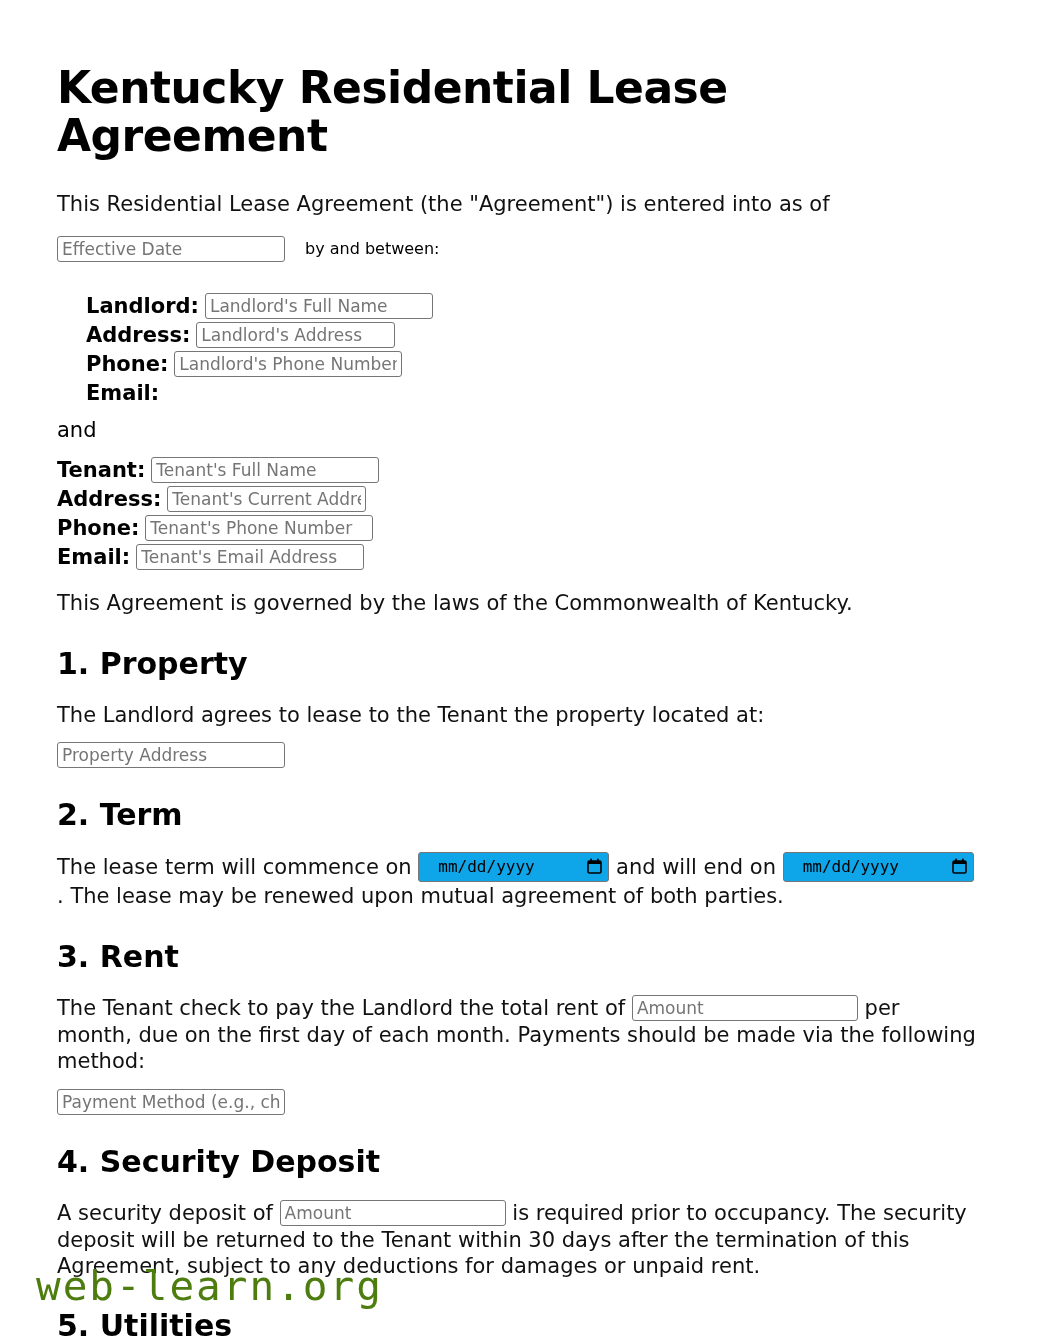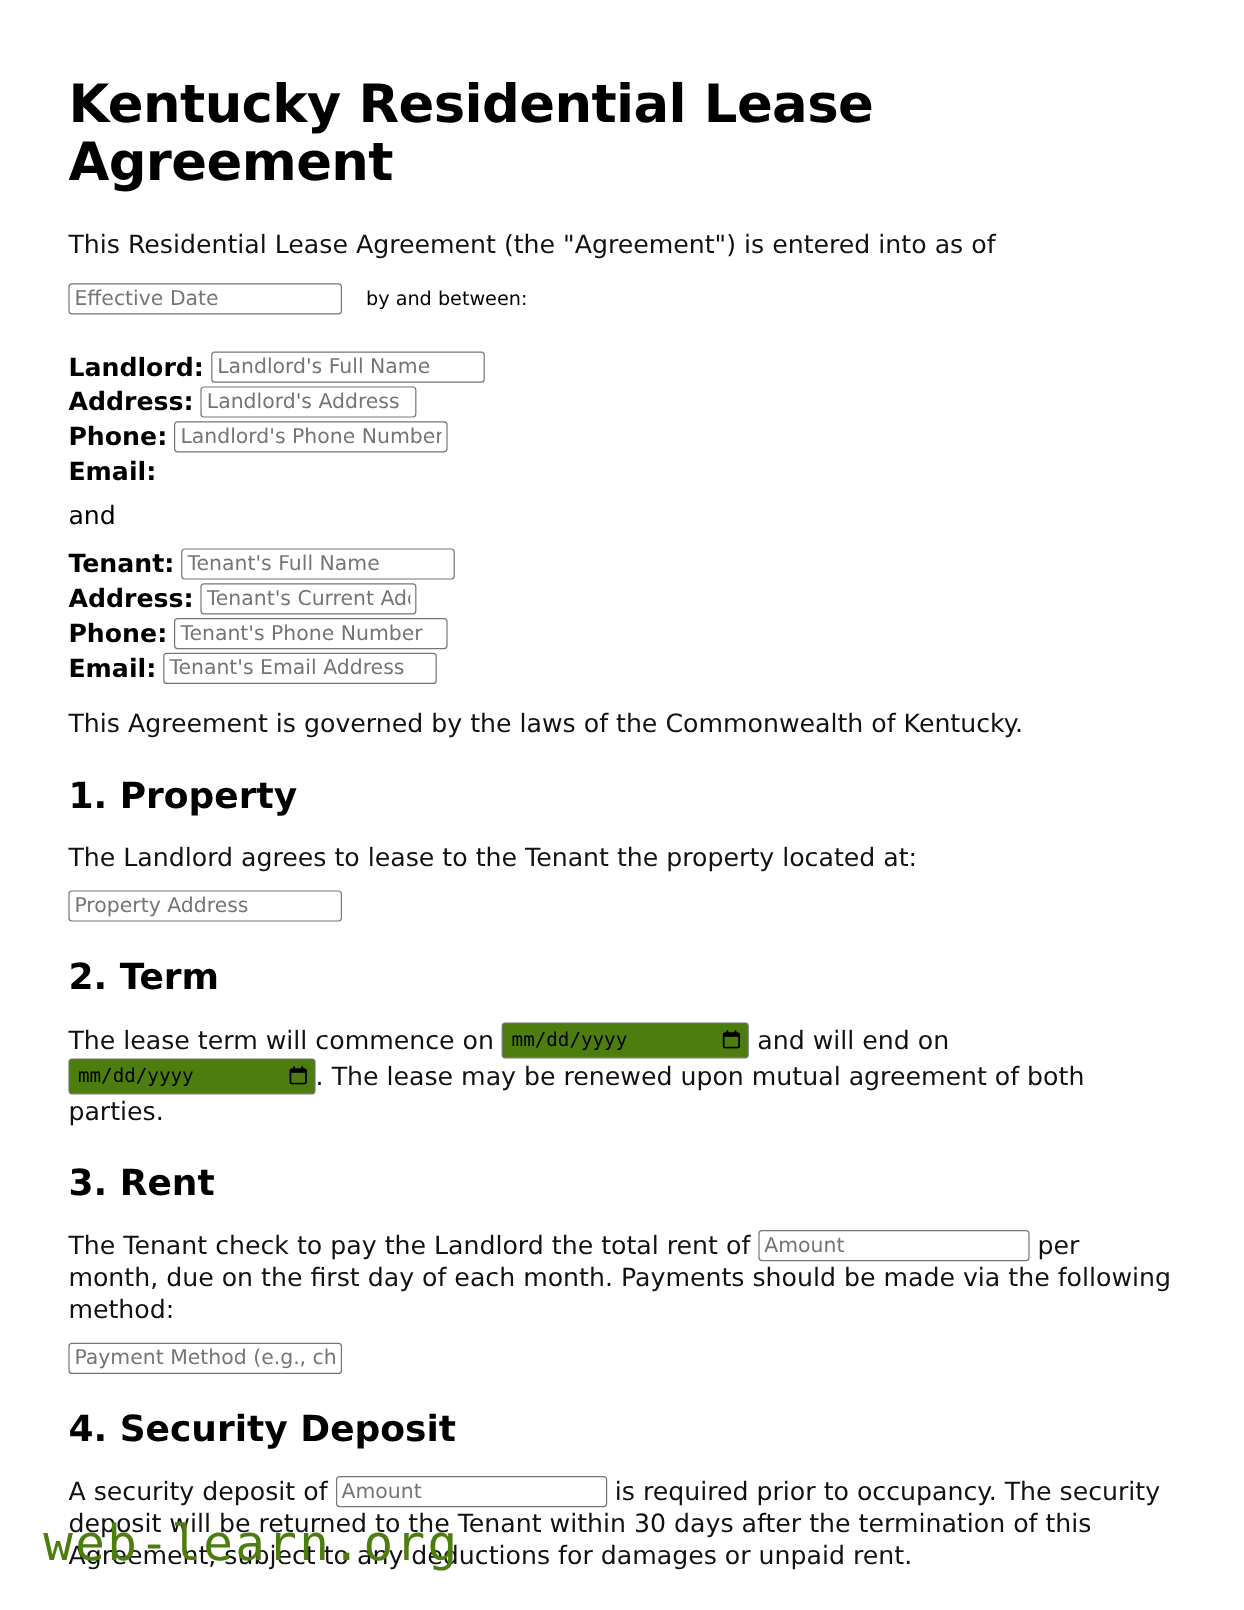"Landlord:" div.party-block { margin-left: none -> 29px }
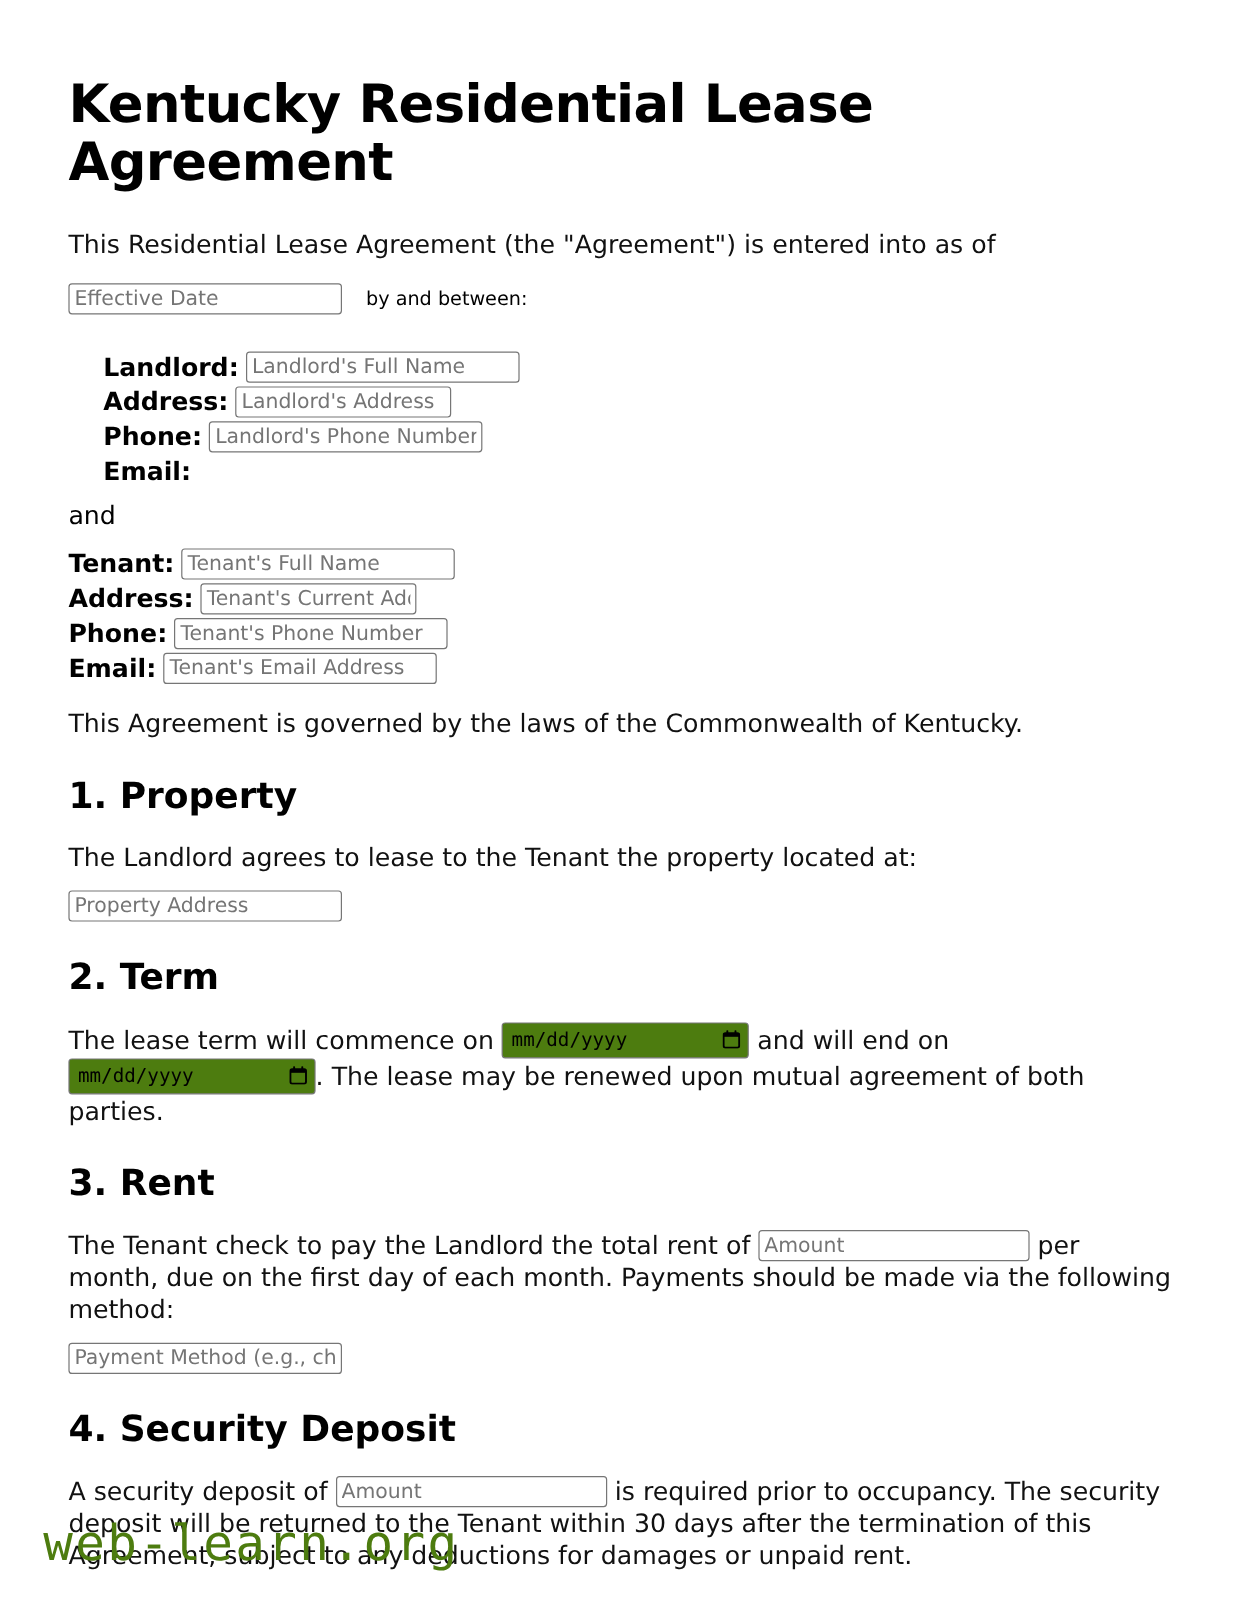"Landlord's Address" input.addr { width: 180px -> 199px }
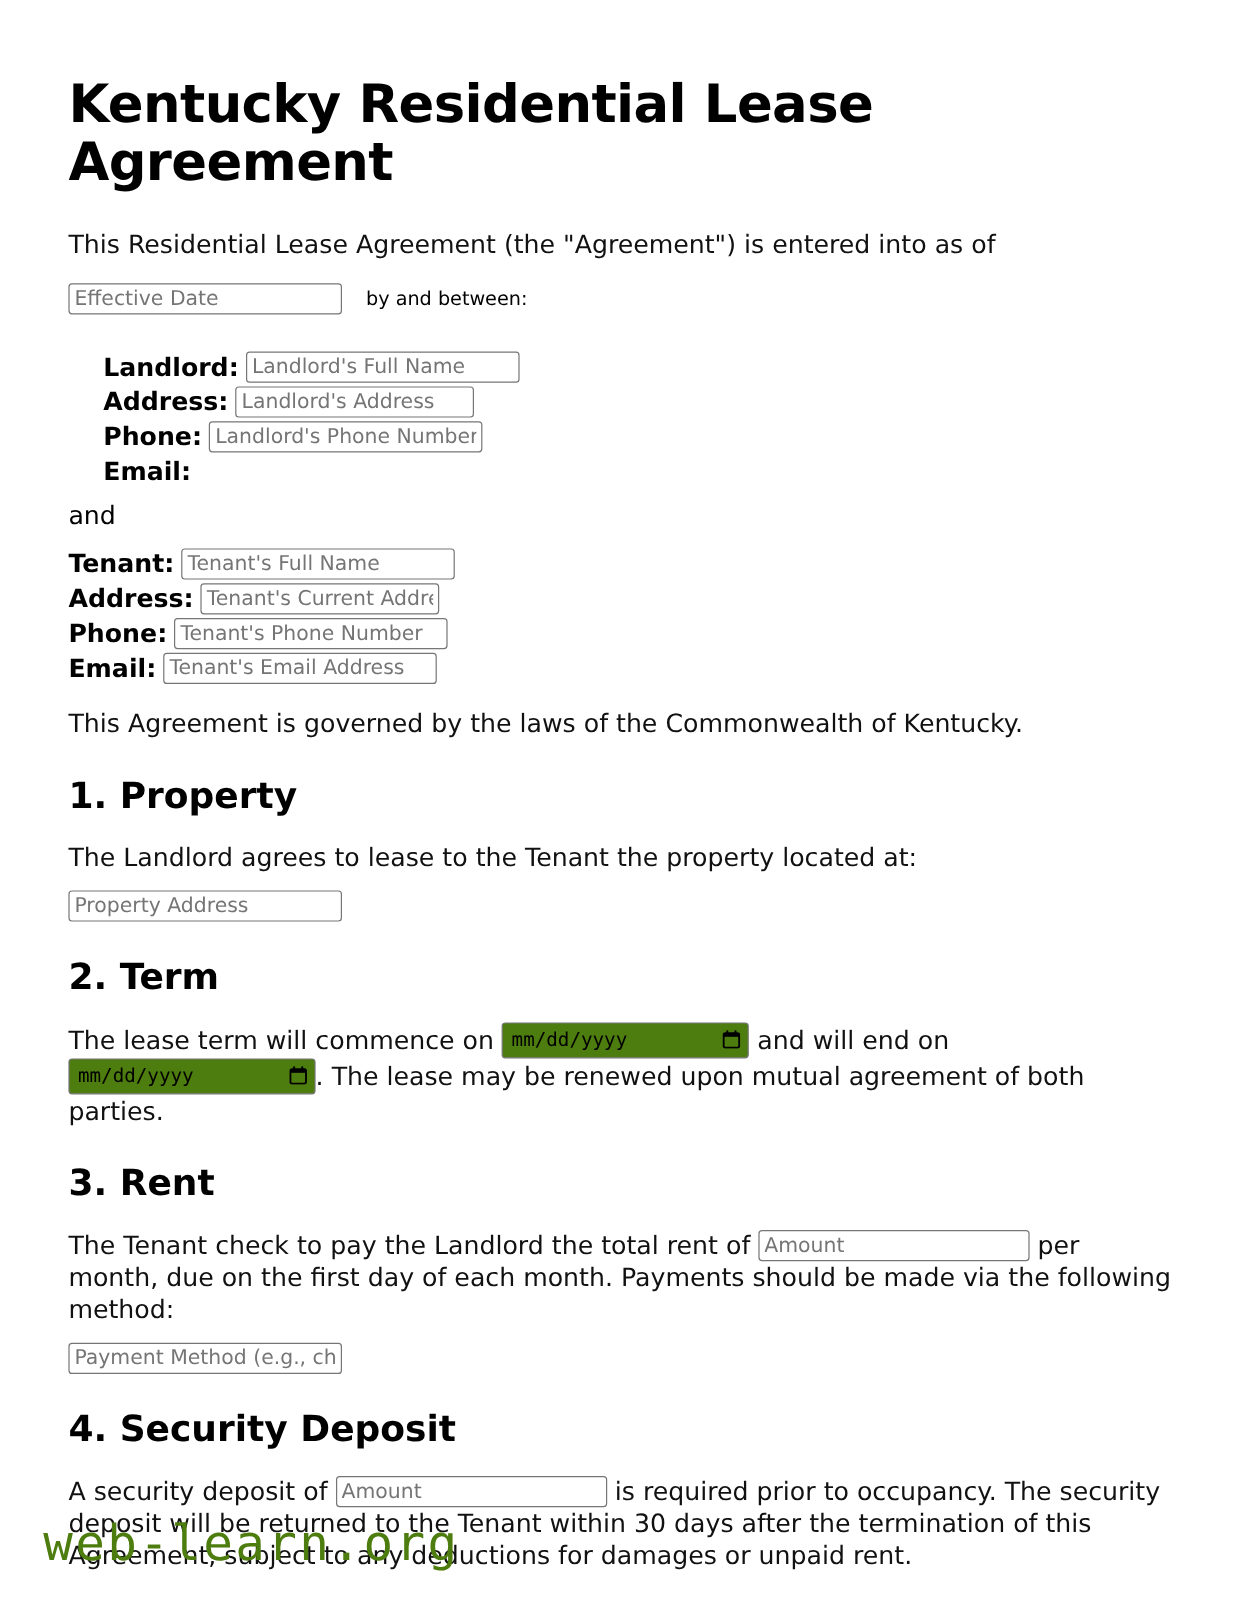"mm/dd/yyyy" .date-box { background: #4d7c0f -> #0ea5e9; padding: 0 6px 0 7px -> 0 6px 0 19px; width: 206px -> 191px }
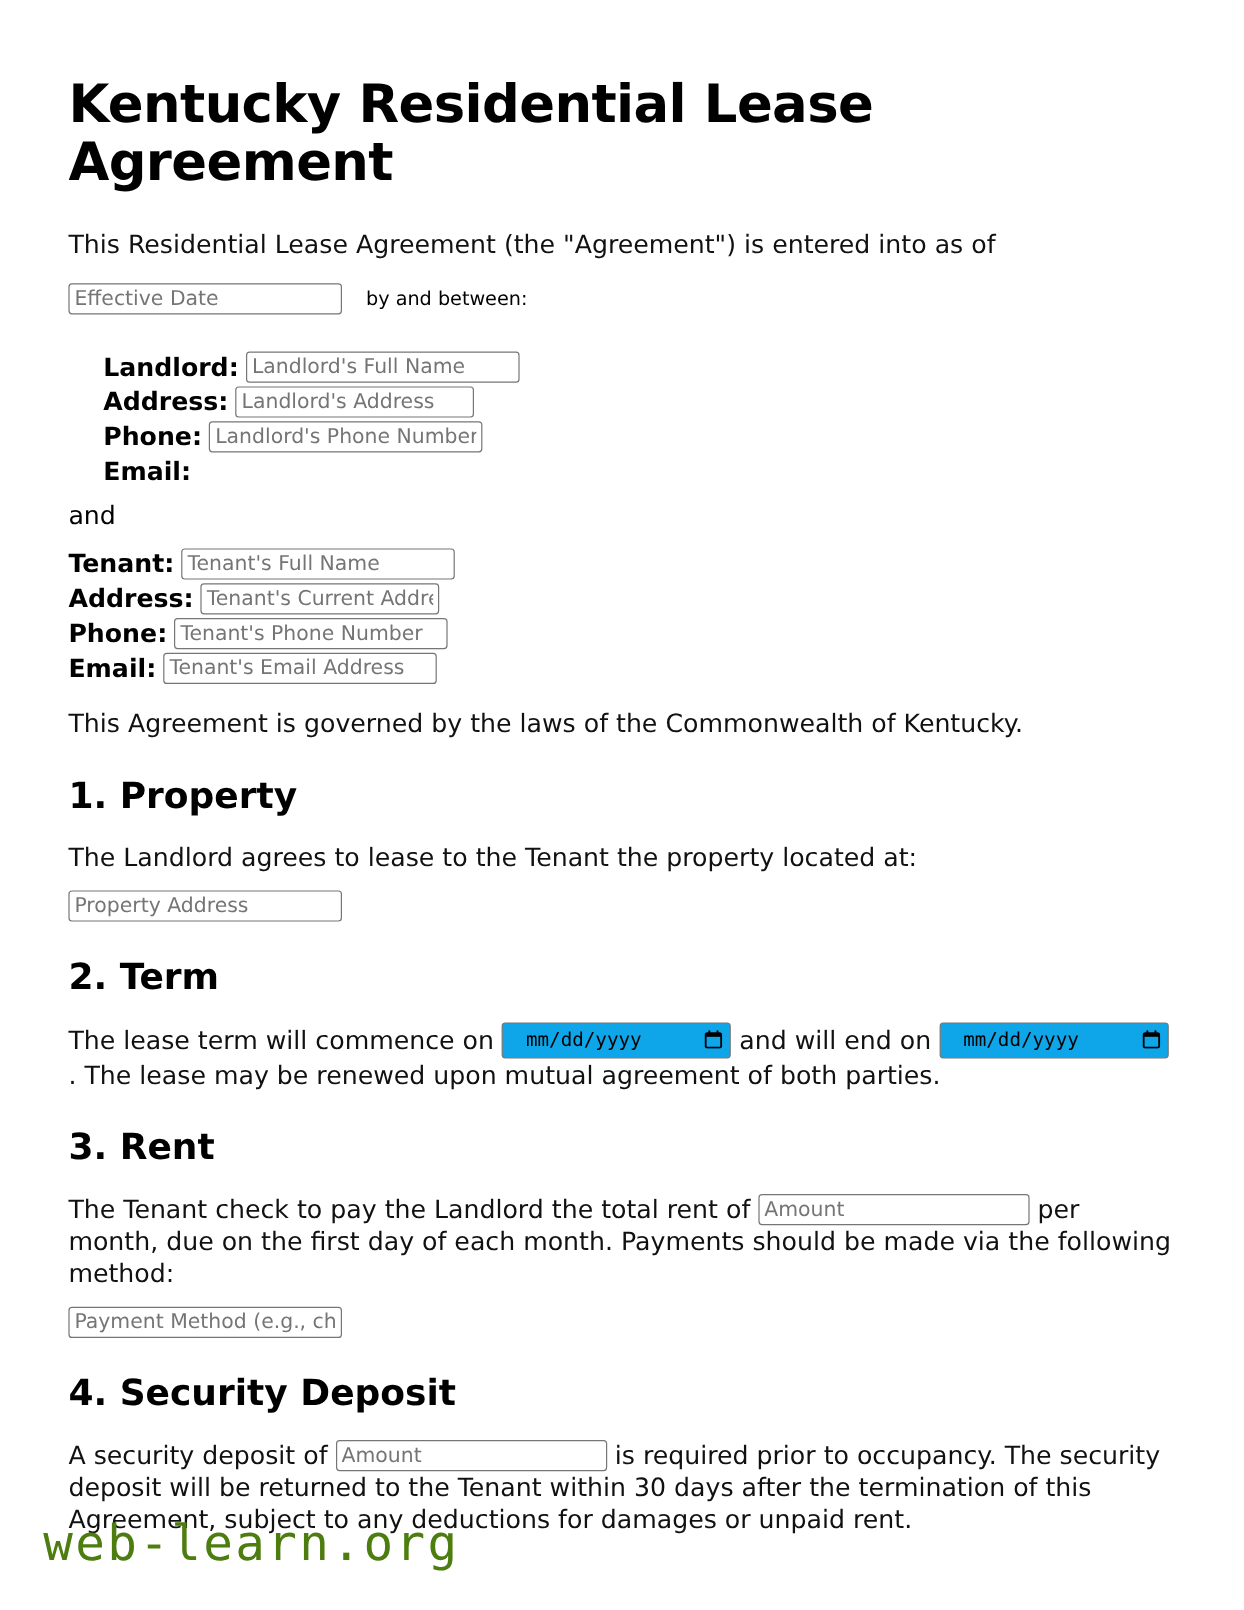"5. Utilities" h2.section { html: none -> <h2>5. Utilities</h2> }
